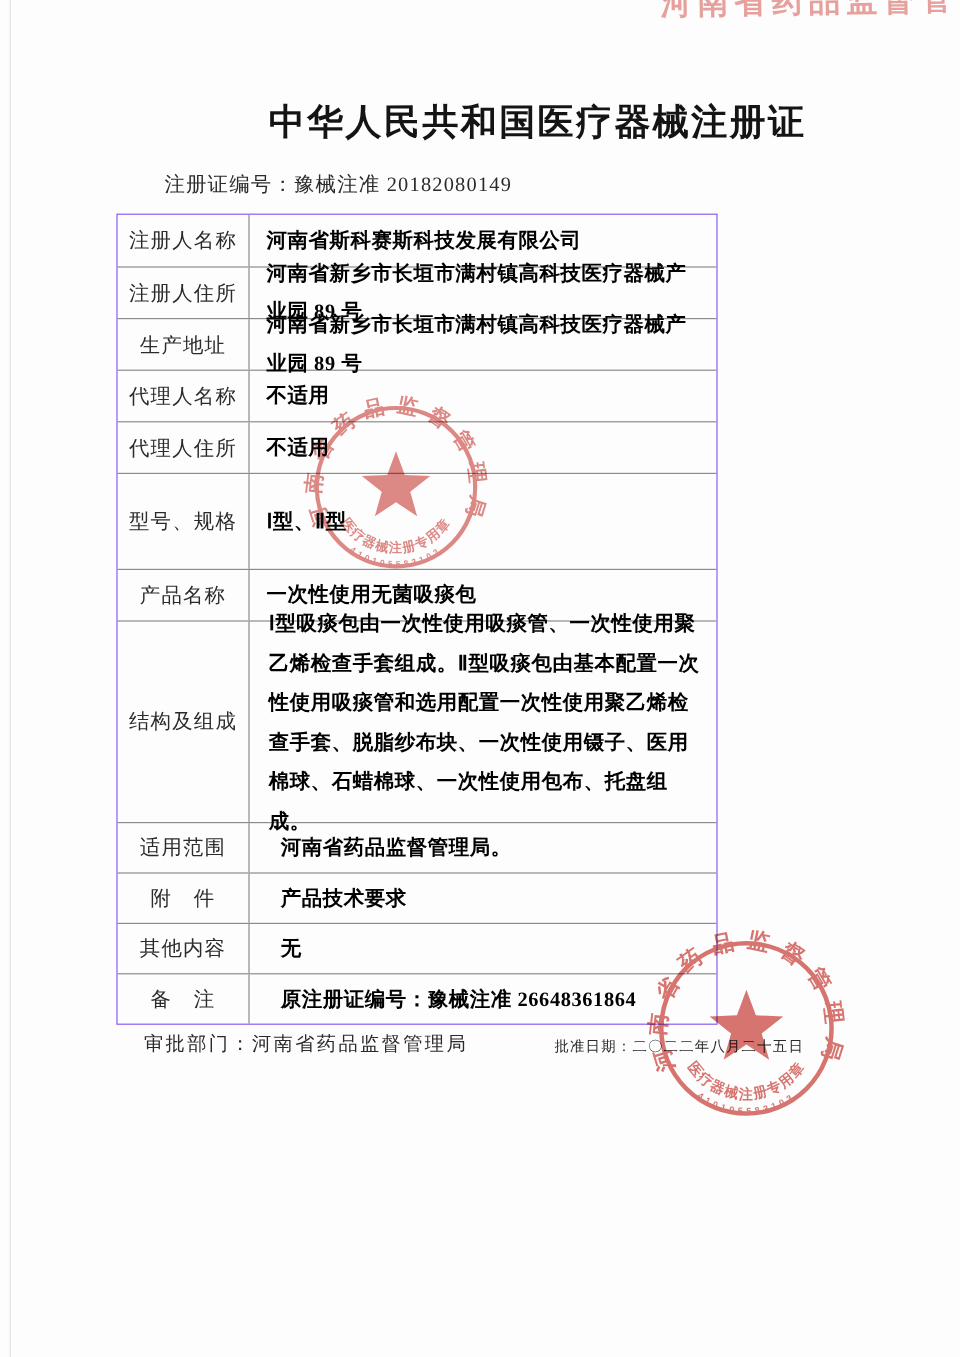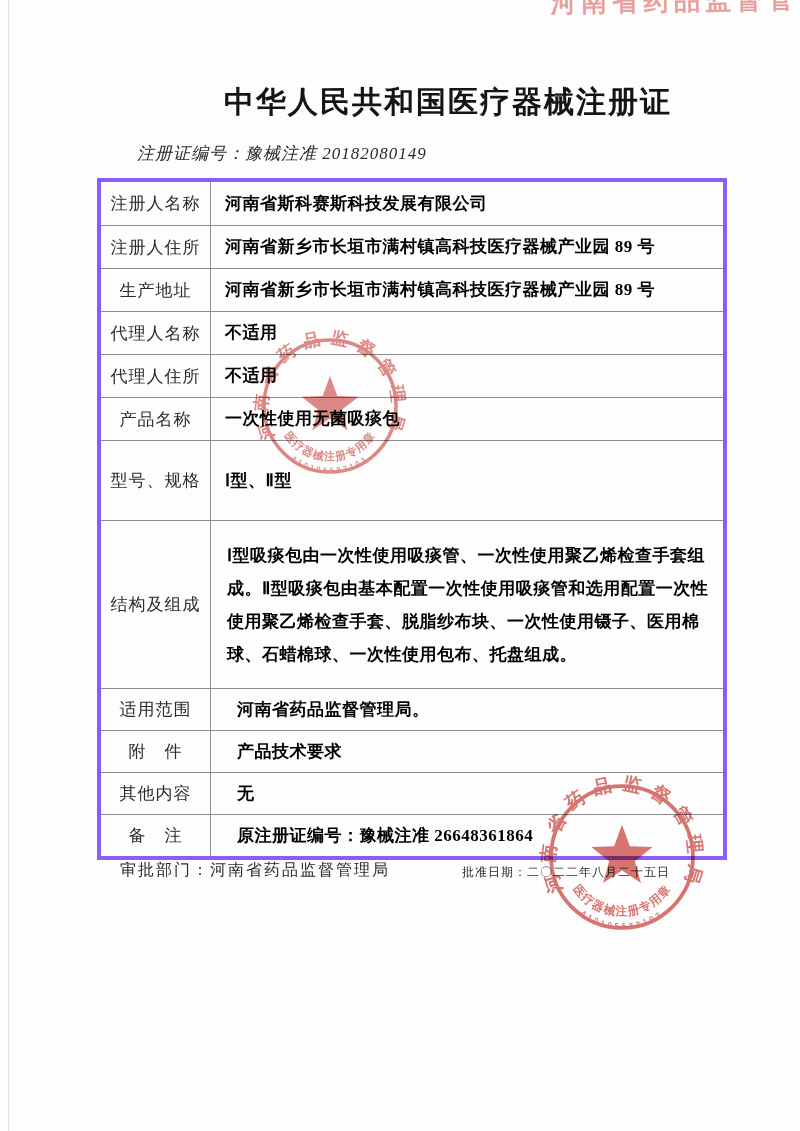"注册证编号：豫械注准 20182080149" .reg-line { font-style: italic -> none }
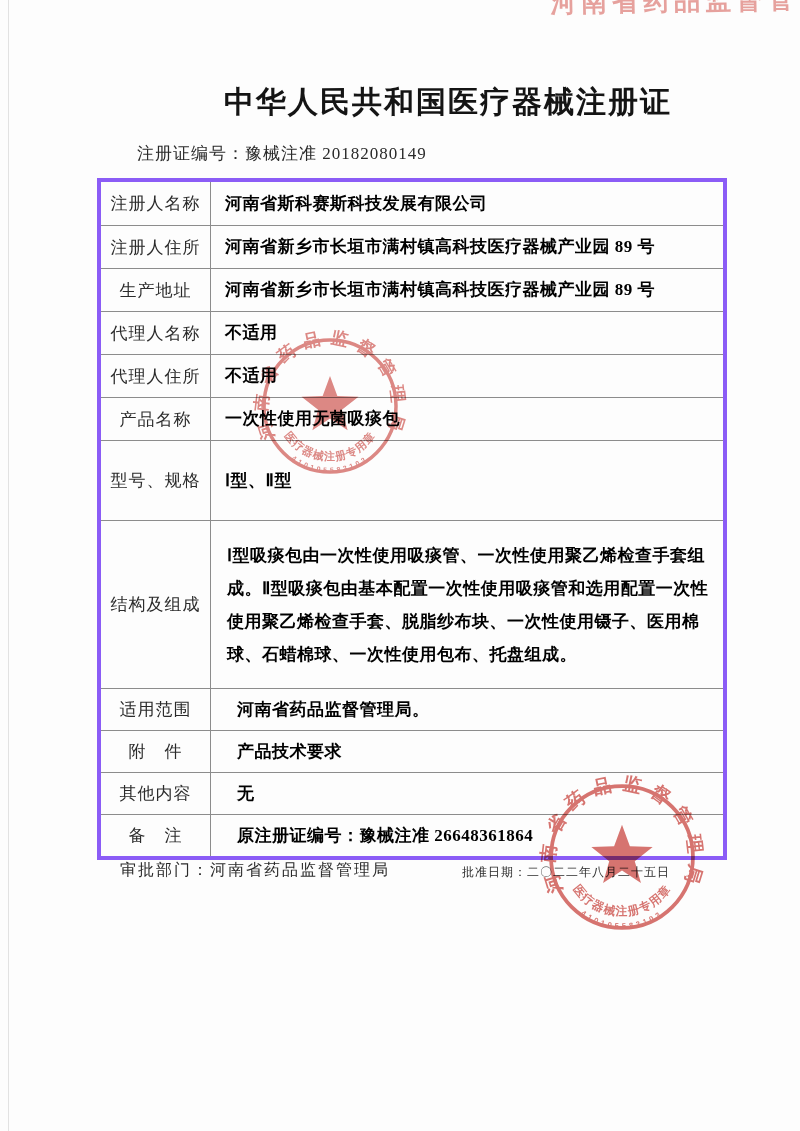"注册人名称" .cert-table { border: 4px solid #8b5cf6 -> 1px solid #8b5cf6; width: 630px -> 501px }
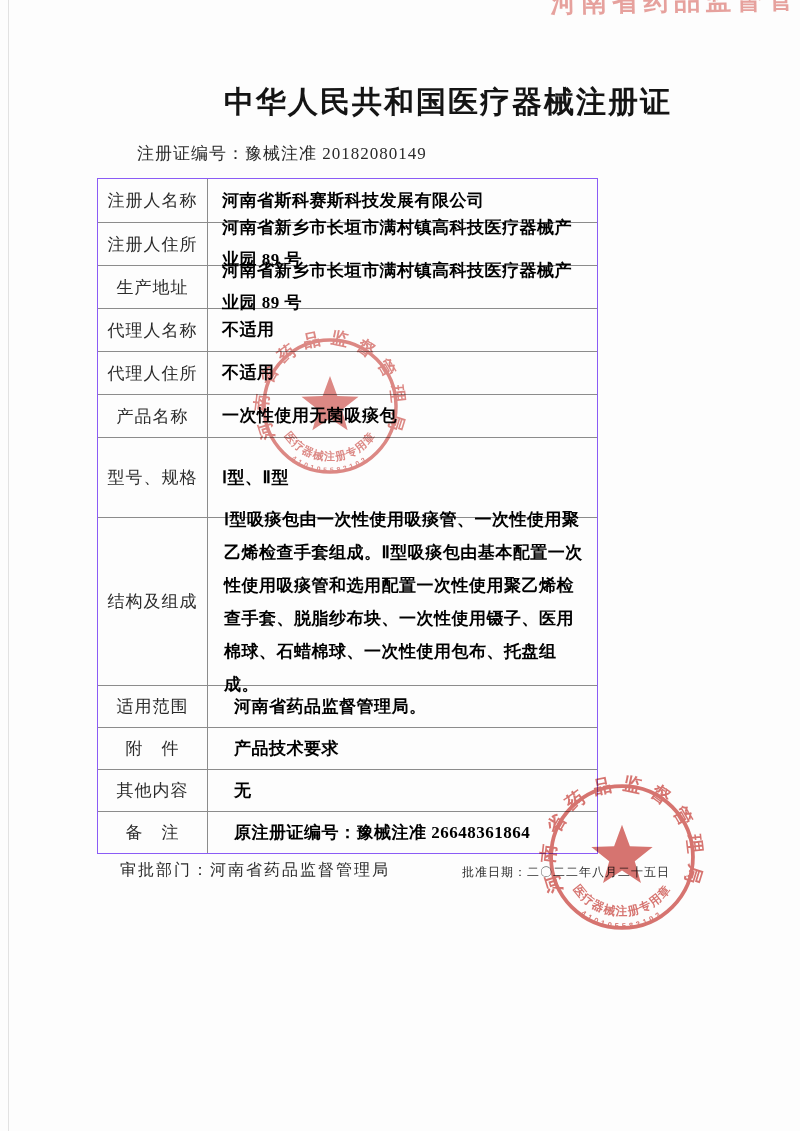"产品名称" div.trow { order: before "型号、规格" -> after "型号、规格" }
